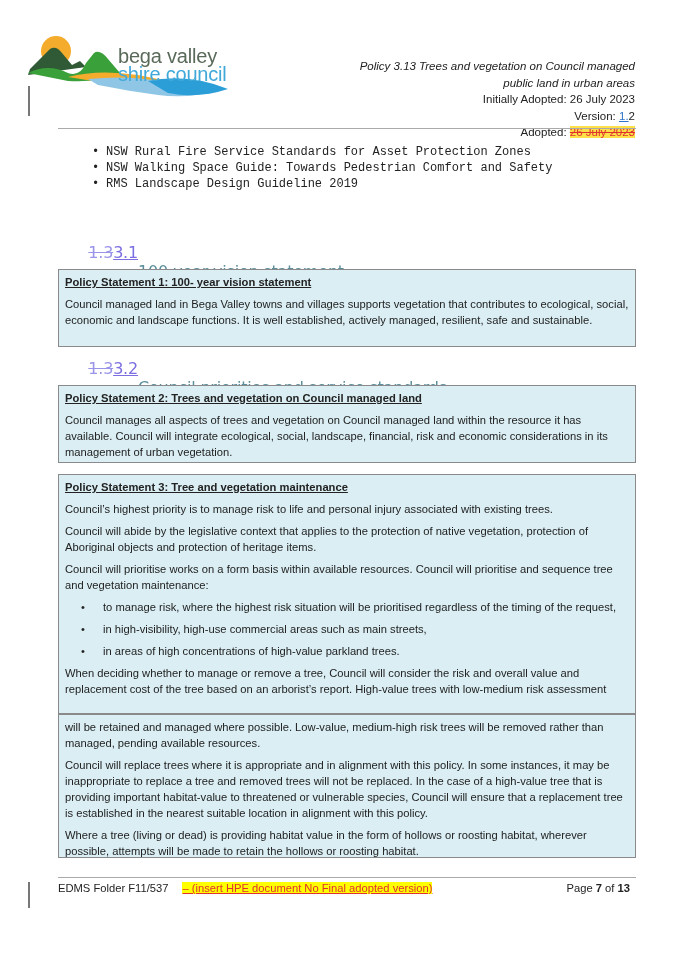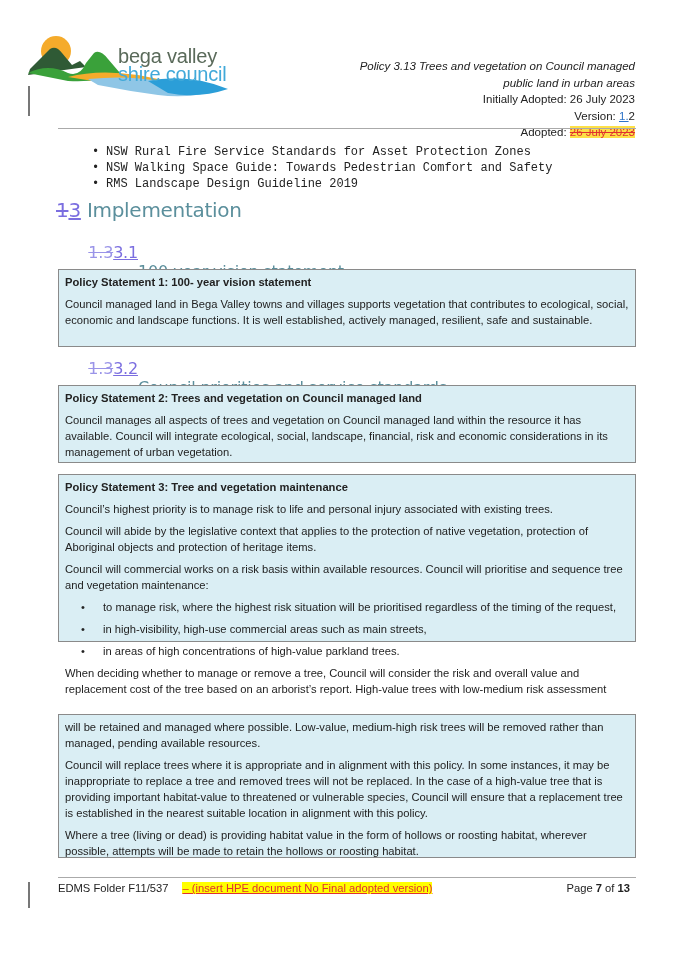"13 Implementation" div.h1 { html: <div> <span>1</span><span>3</span> <span>Implementation</span> </div> -> none }
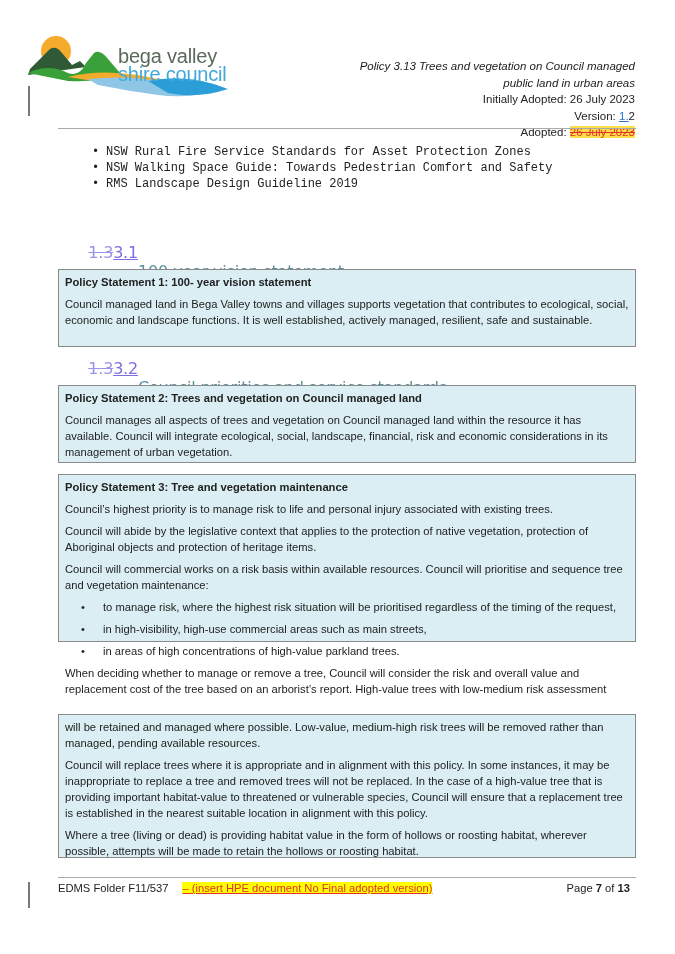"Policy Statement 1: 100- year" .box .title { text-decoration: none -> underline }
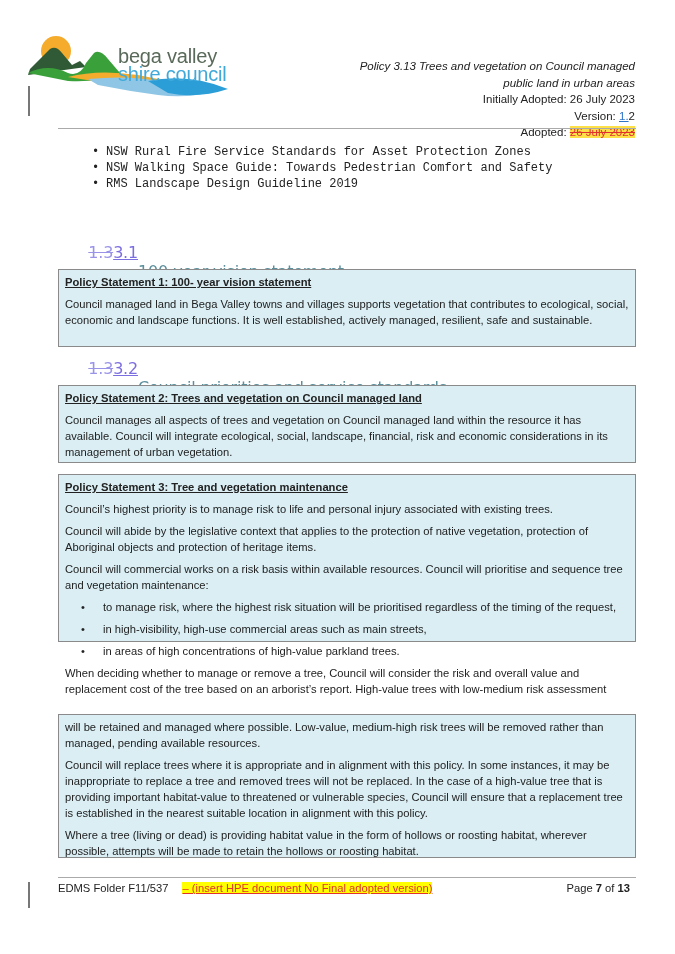"Policy Statement 3: Tree and" div.box { height: 168px -> 240px }
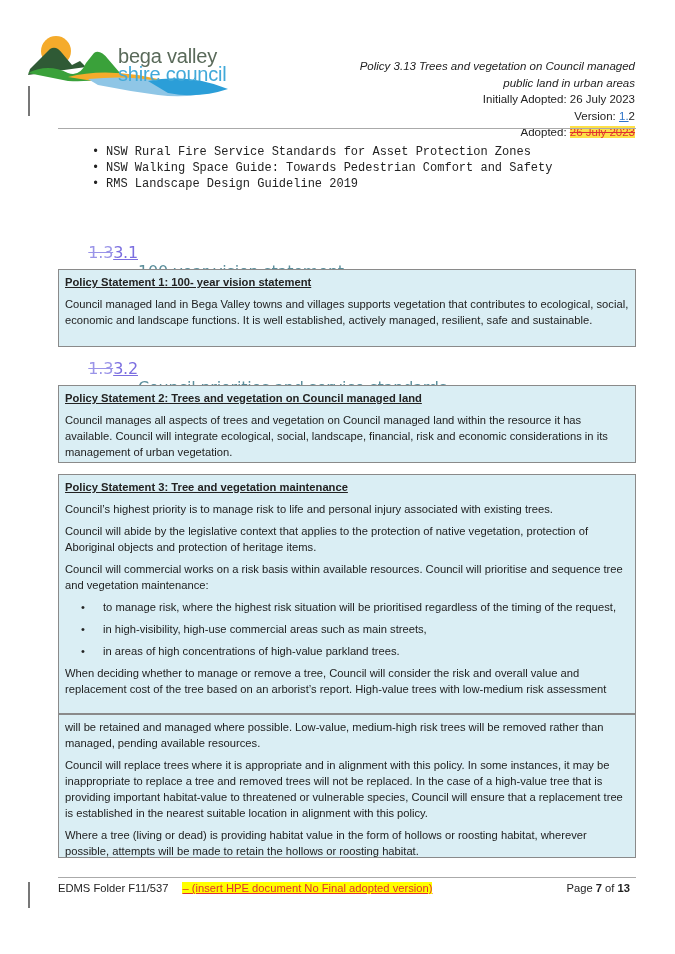"Council will commercial works on" p { text: commercial works on a risk -> prioritise works on a form }
